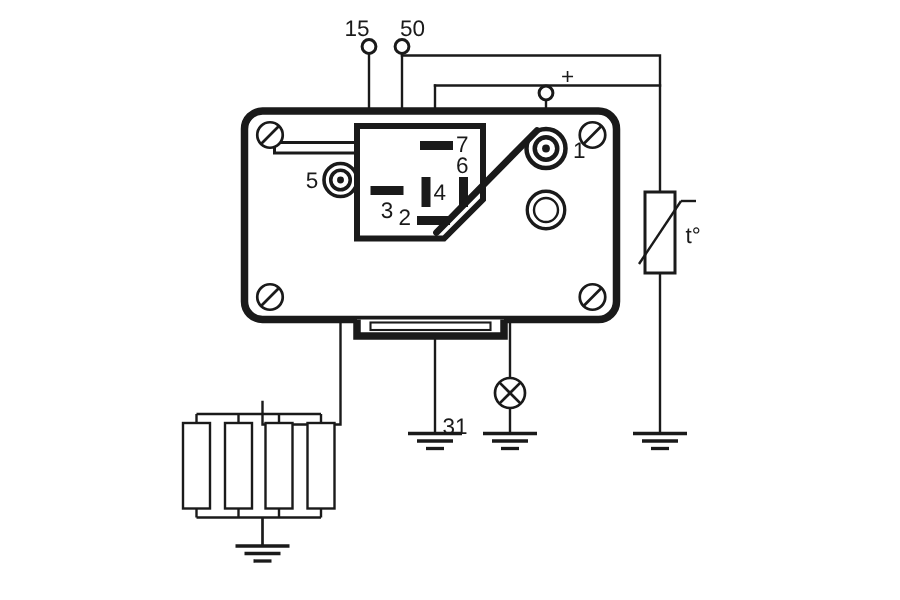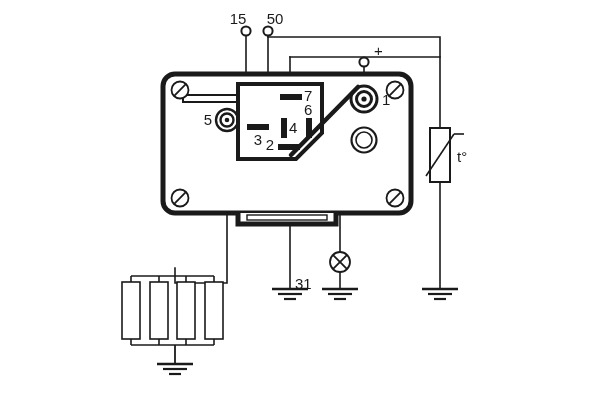"15" #canvas { border-radius: none -> 22px }
